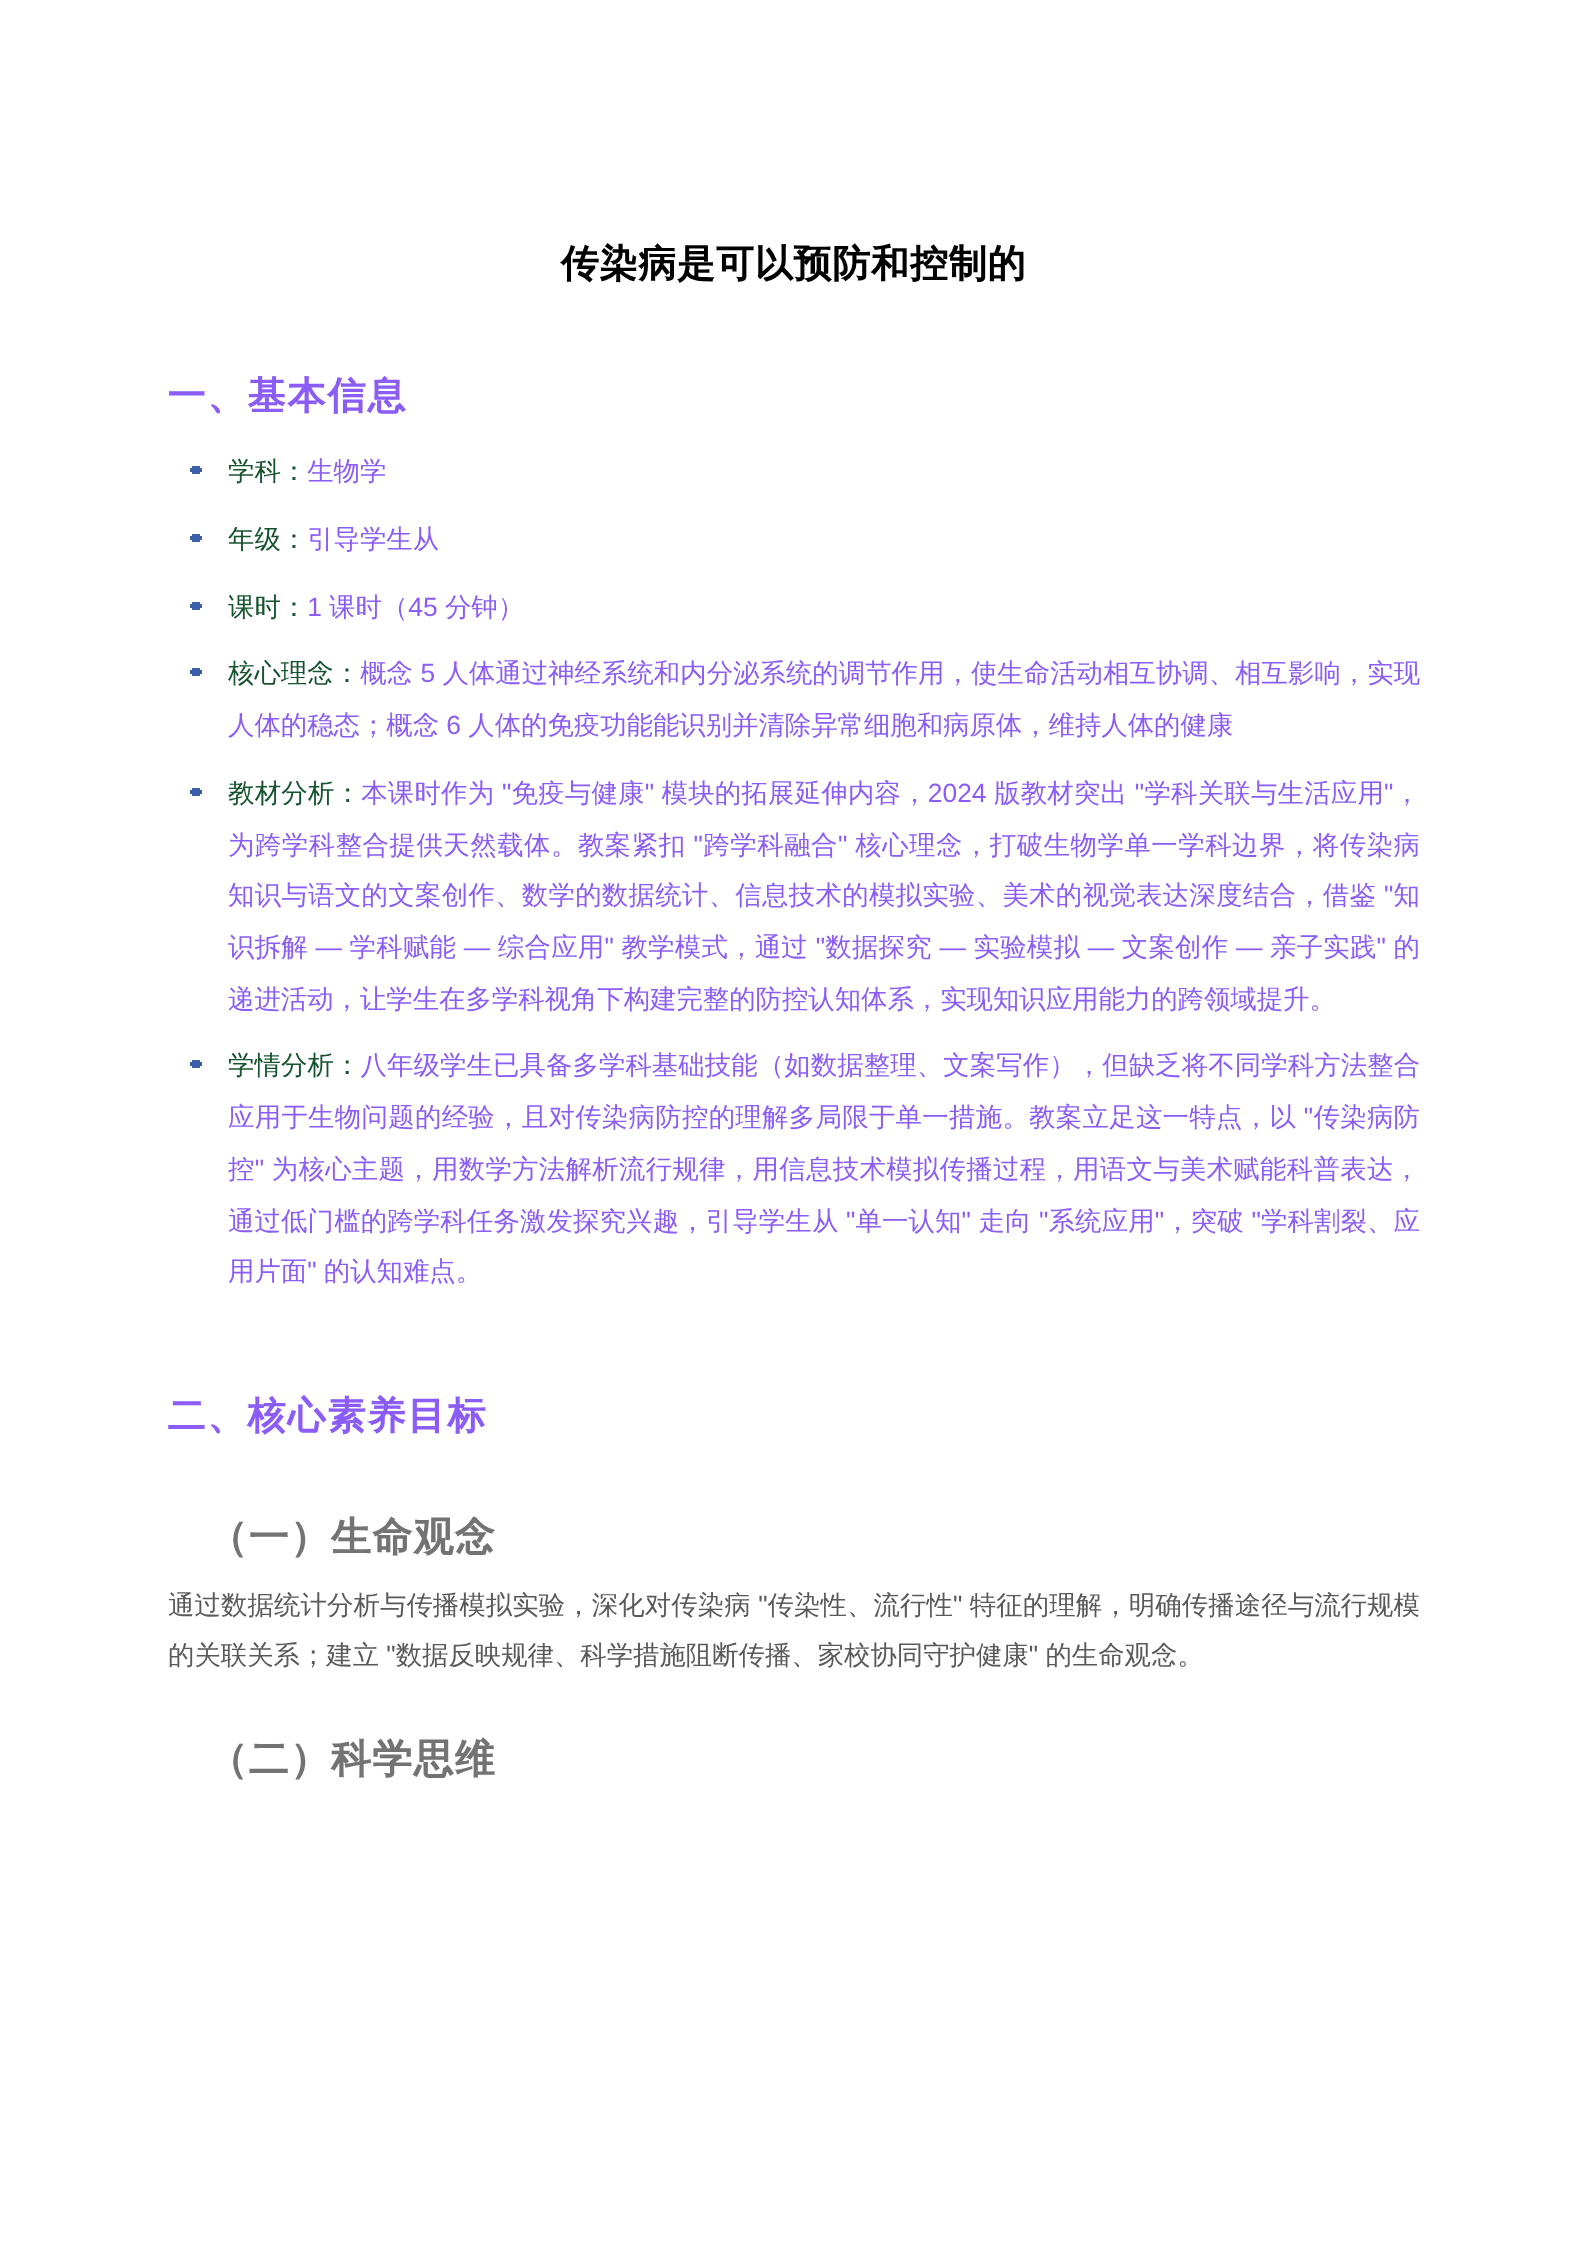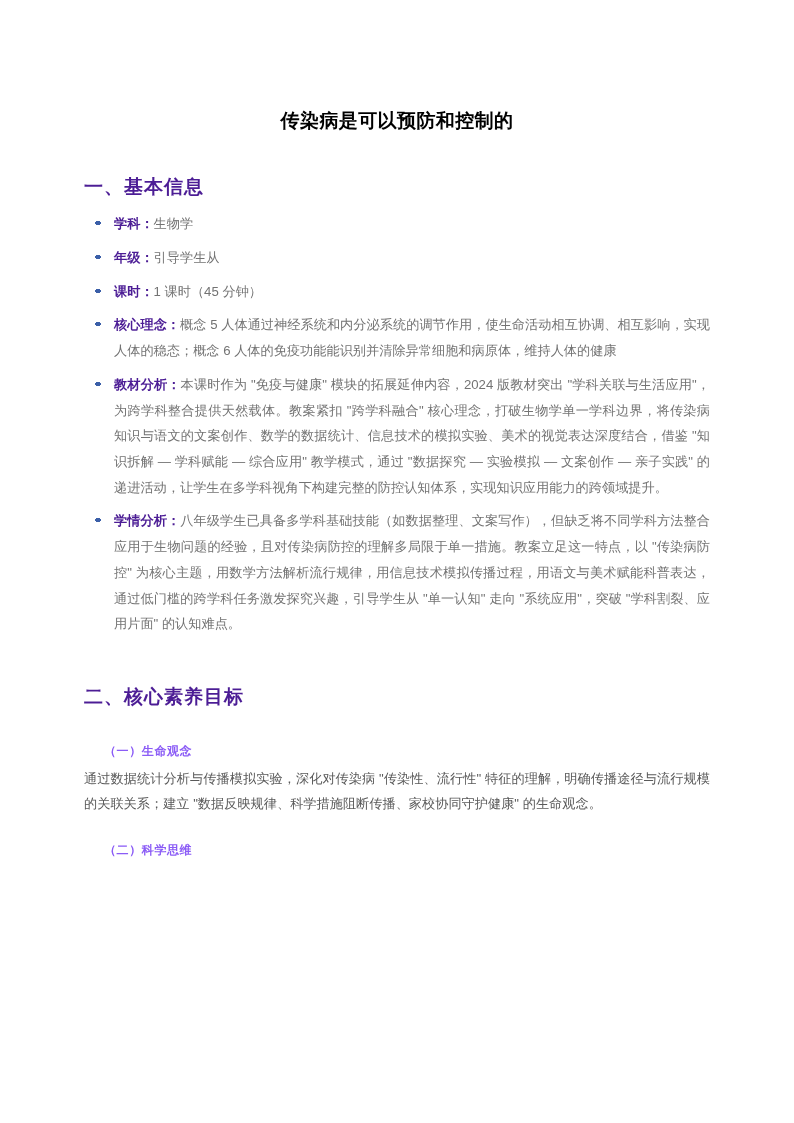"传染病是可以预防和控制的" .page { padding: 4px 84px -> 16px 84px }
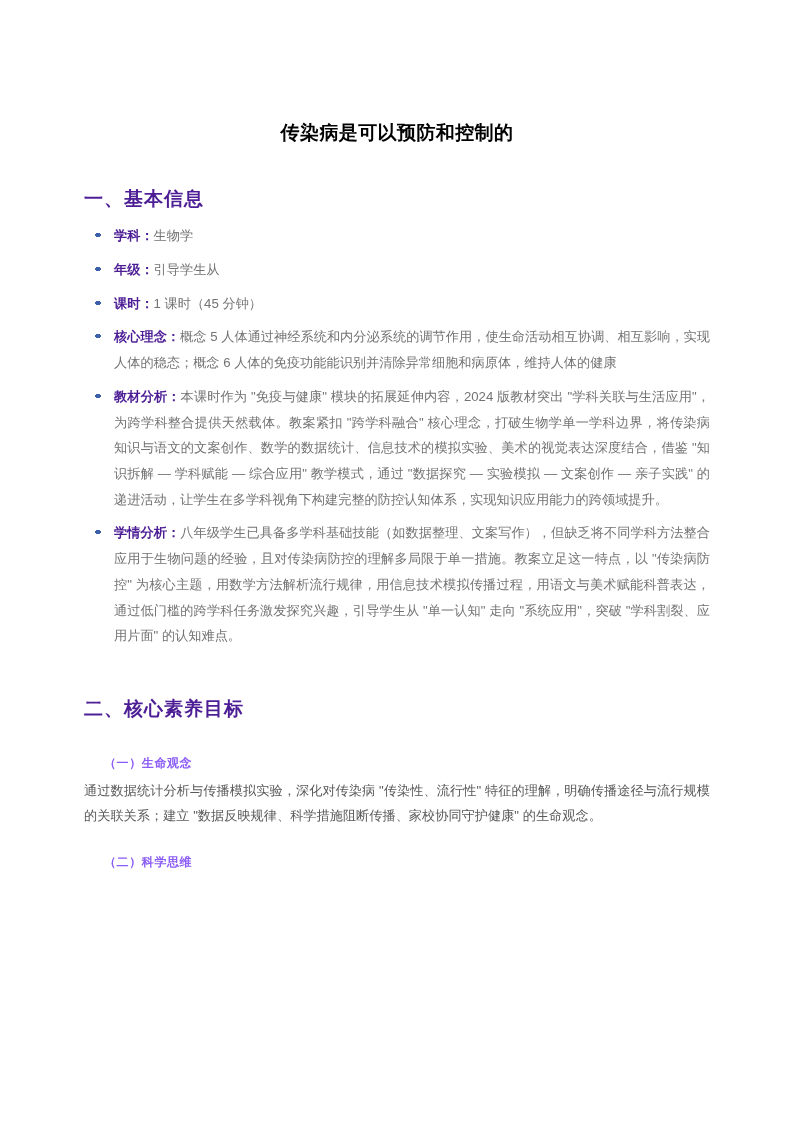"一、基本信息" .h2 { color: #4c1d95 -> #8b5cf6 }
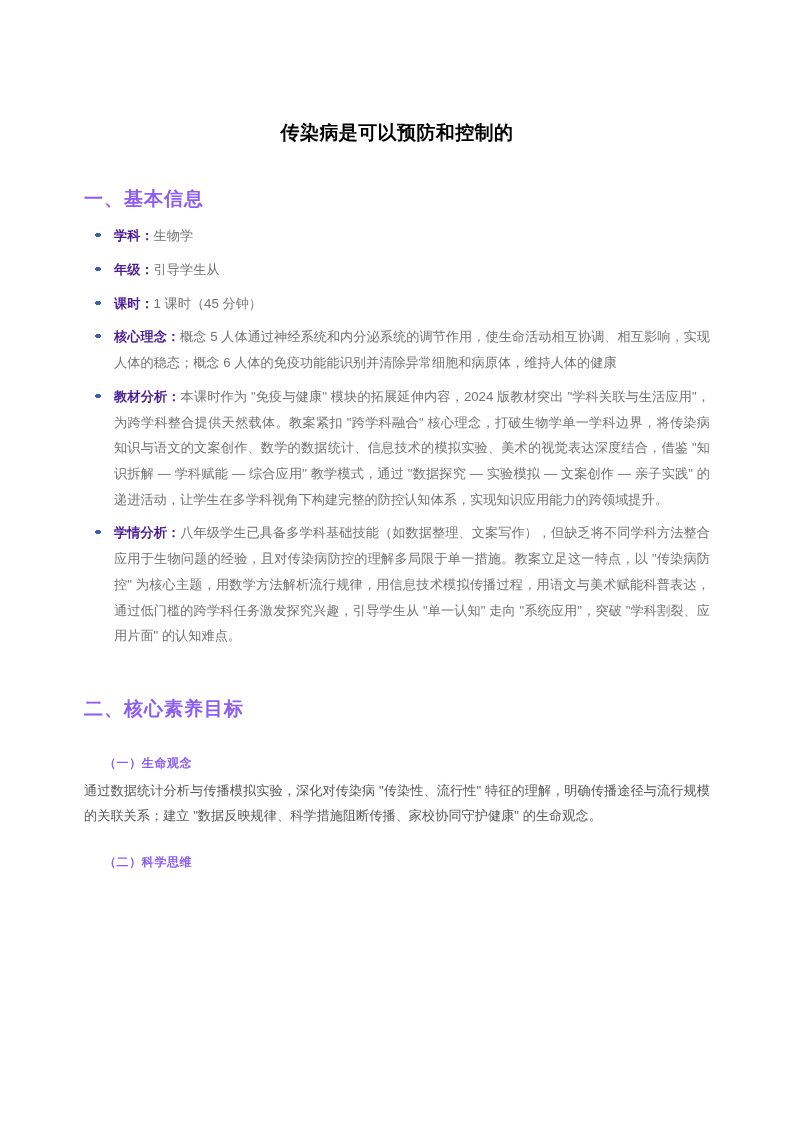"学科" .bullet-item .lbl { color: #4c1d95 -> #14532d; font-weight: bold -> normal }
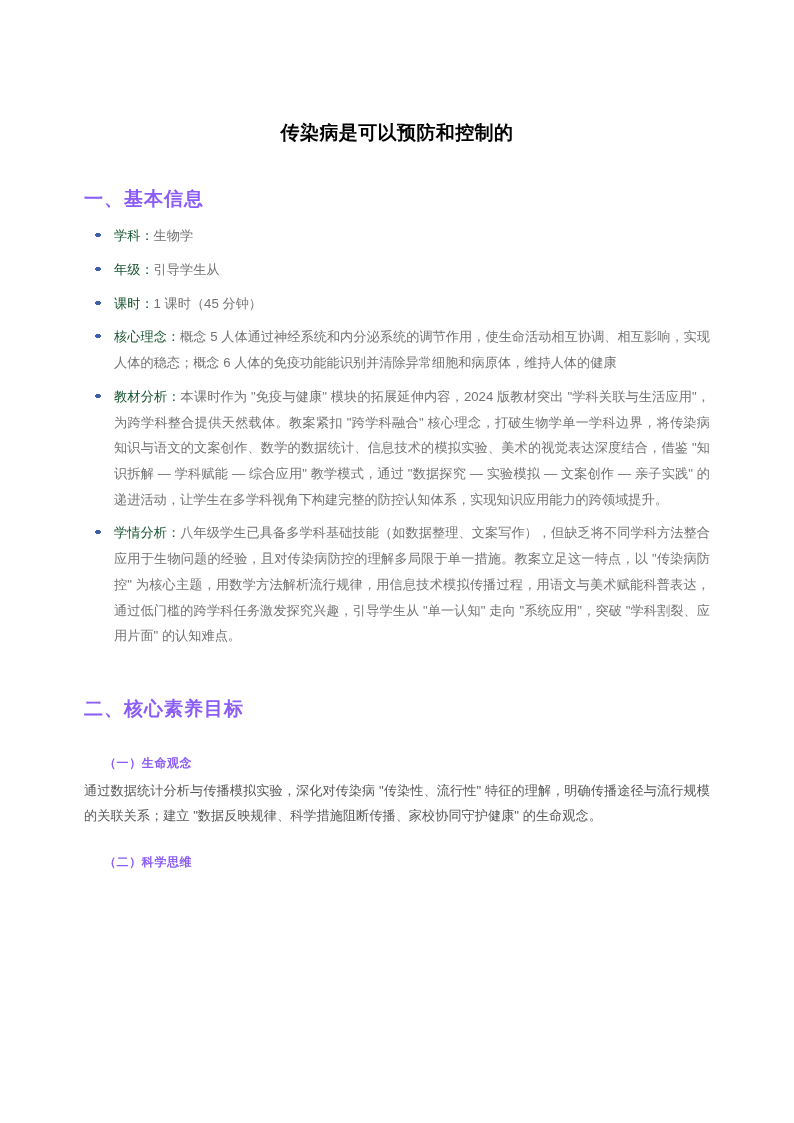"生物学" .bullet-item .val { color: #737373 -> #8b5cf6 }
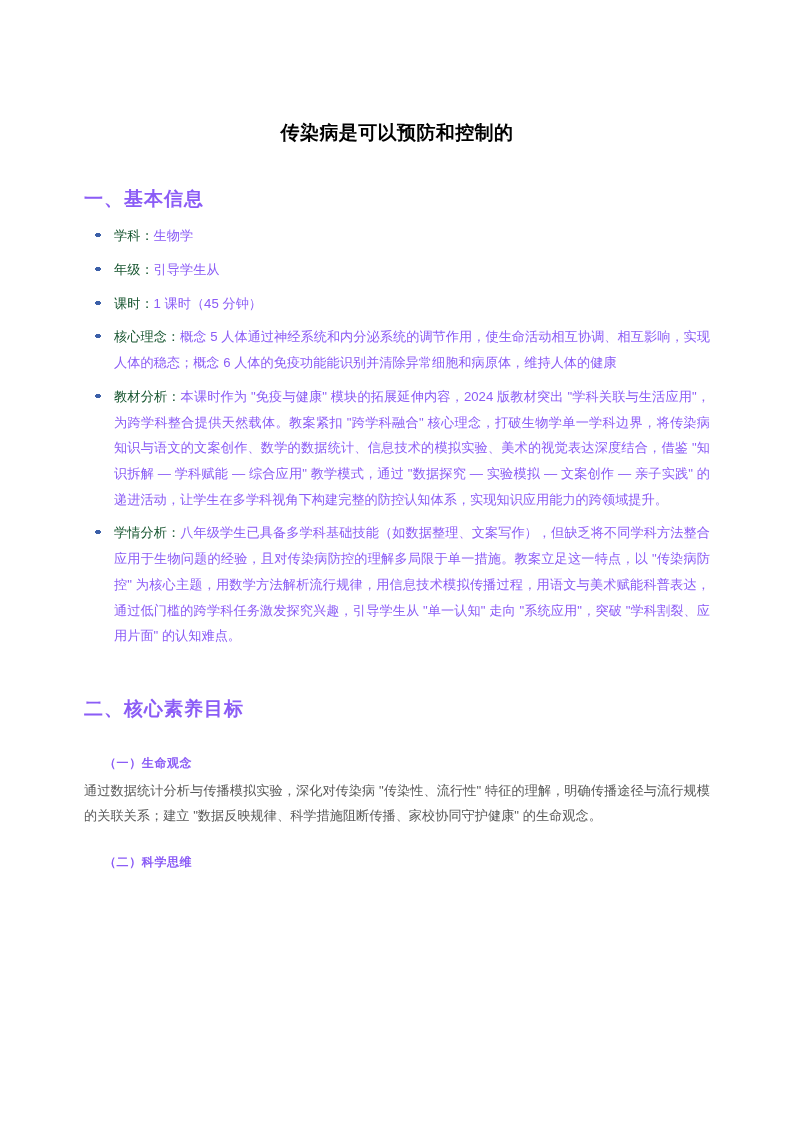"（一）生命观念" .h3 { color: #8b5cf6 -> #737373; font-size: 12px -> 20px }
